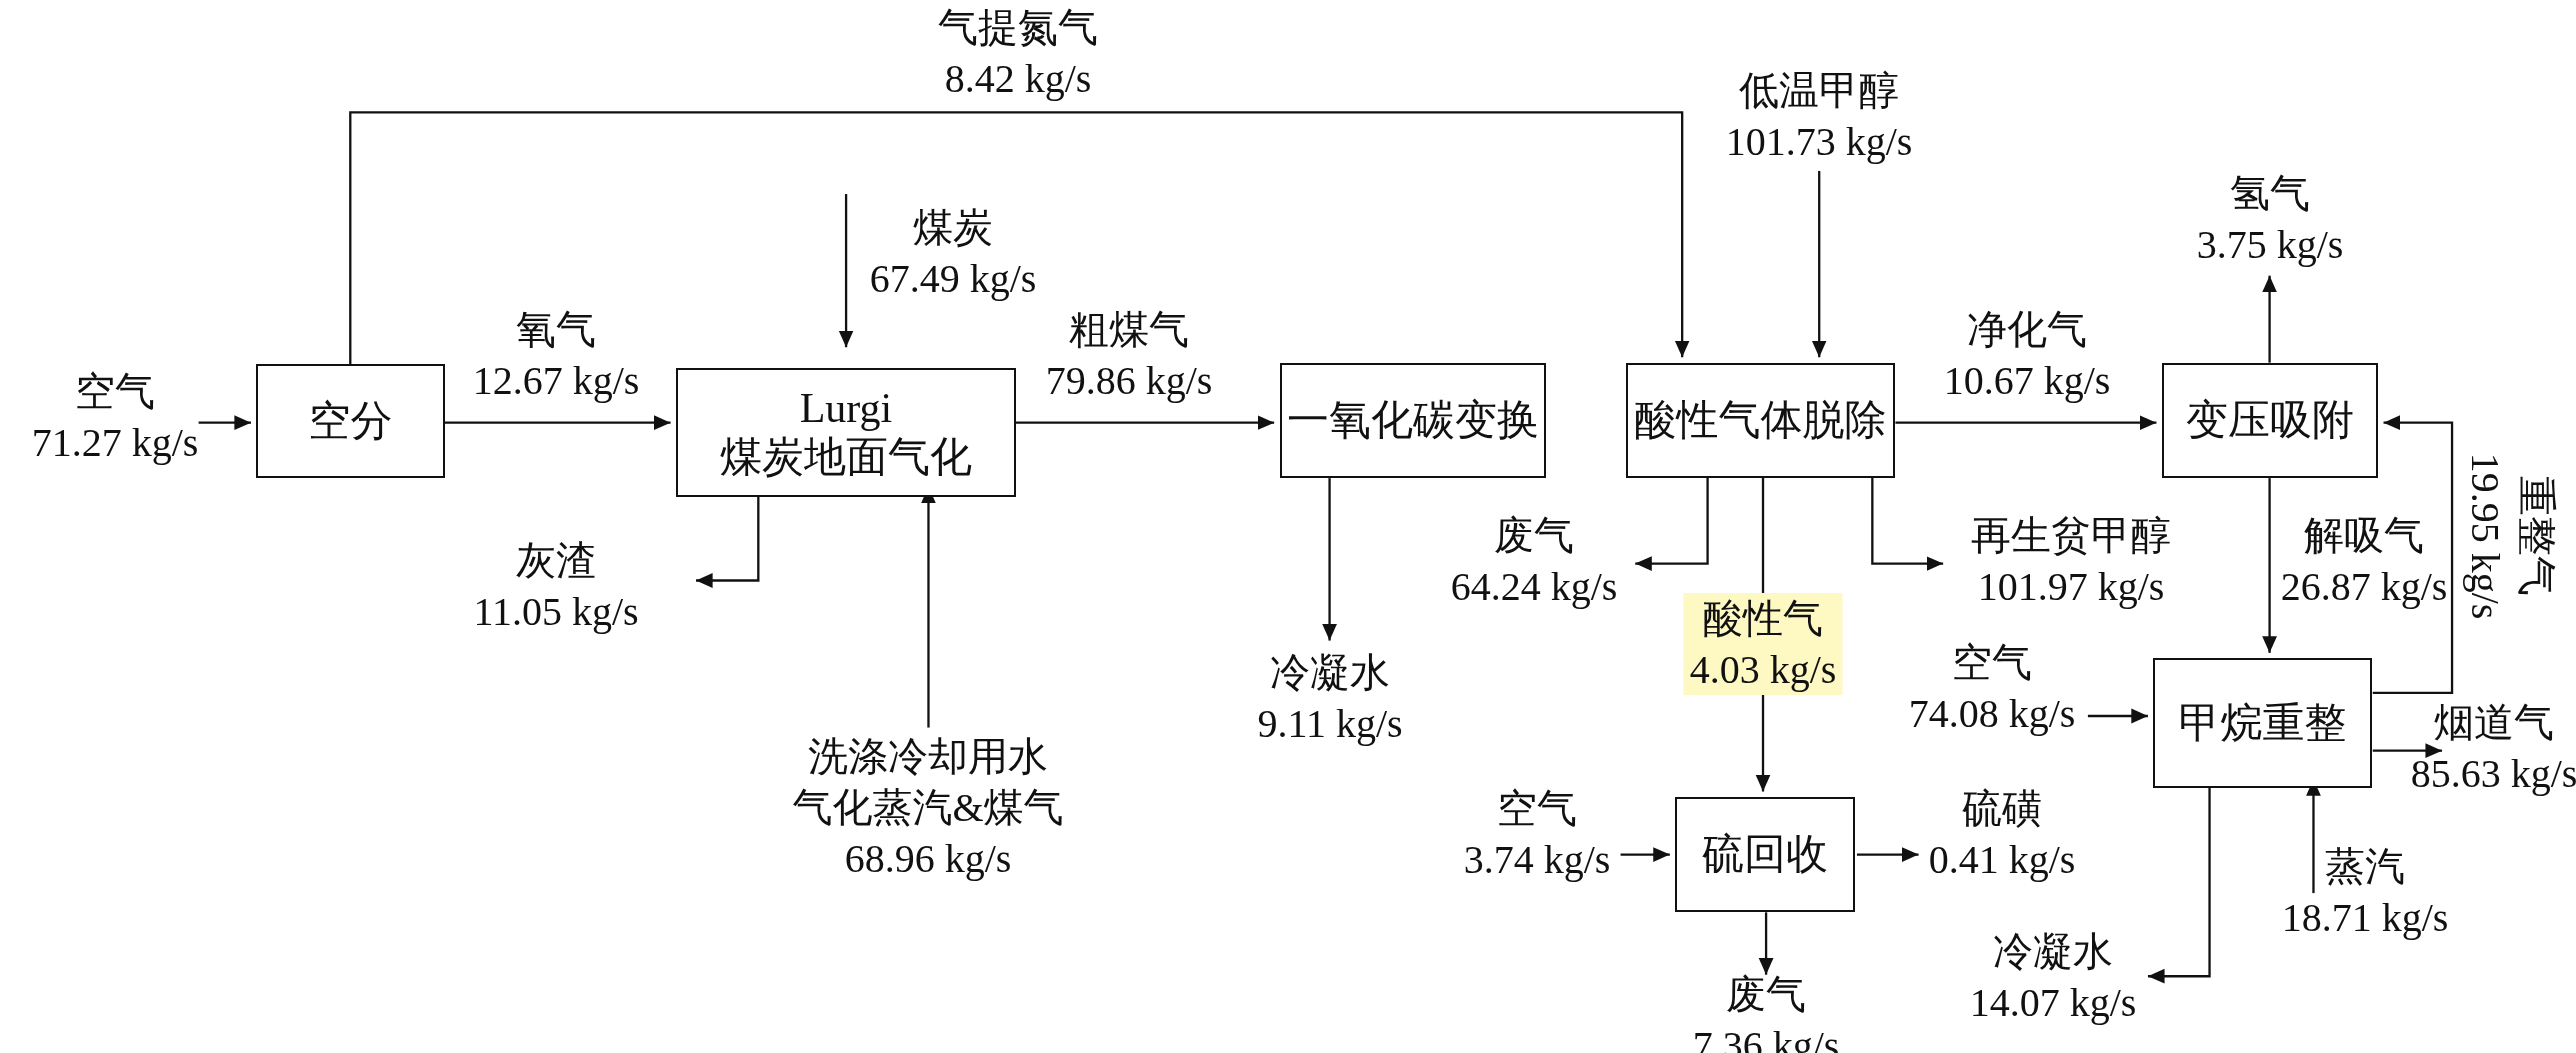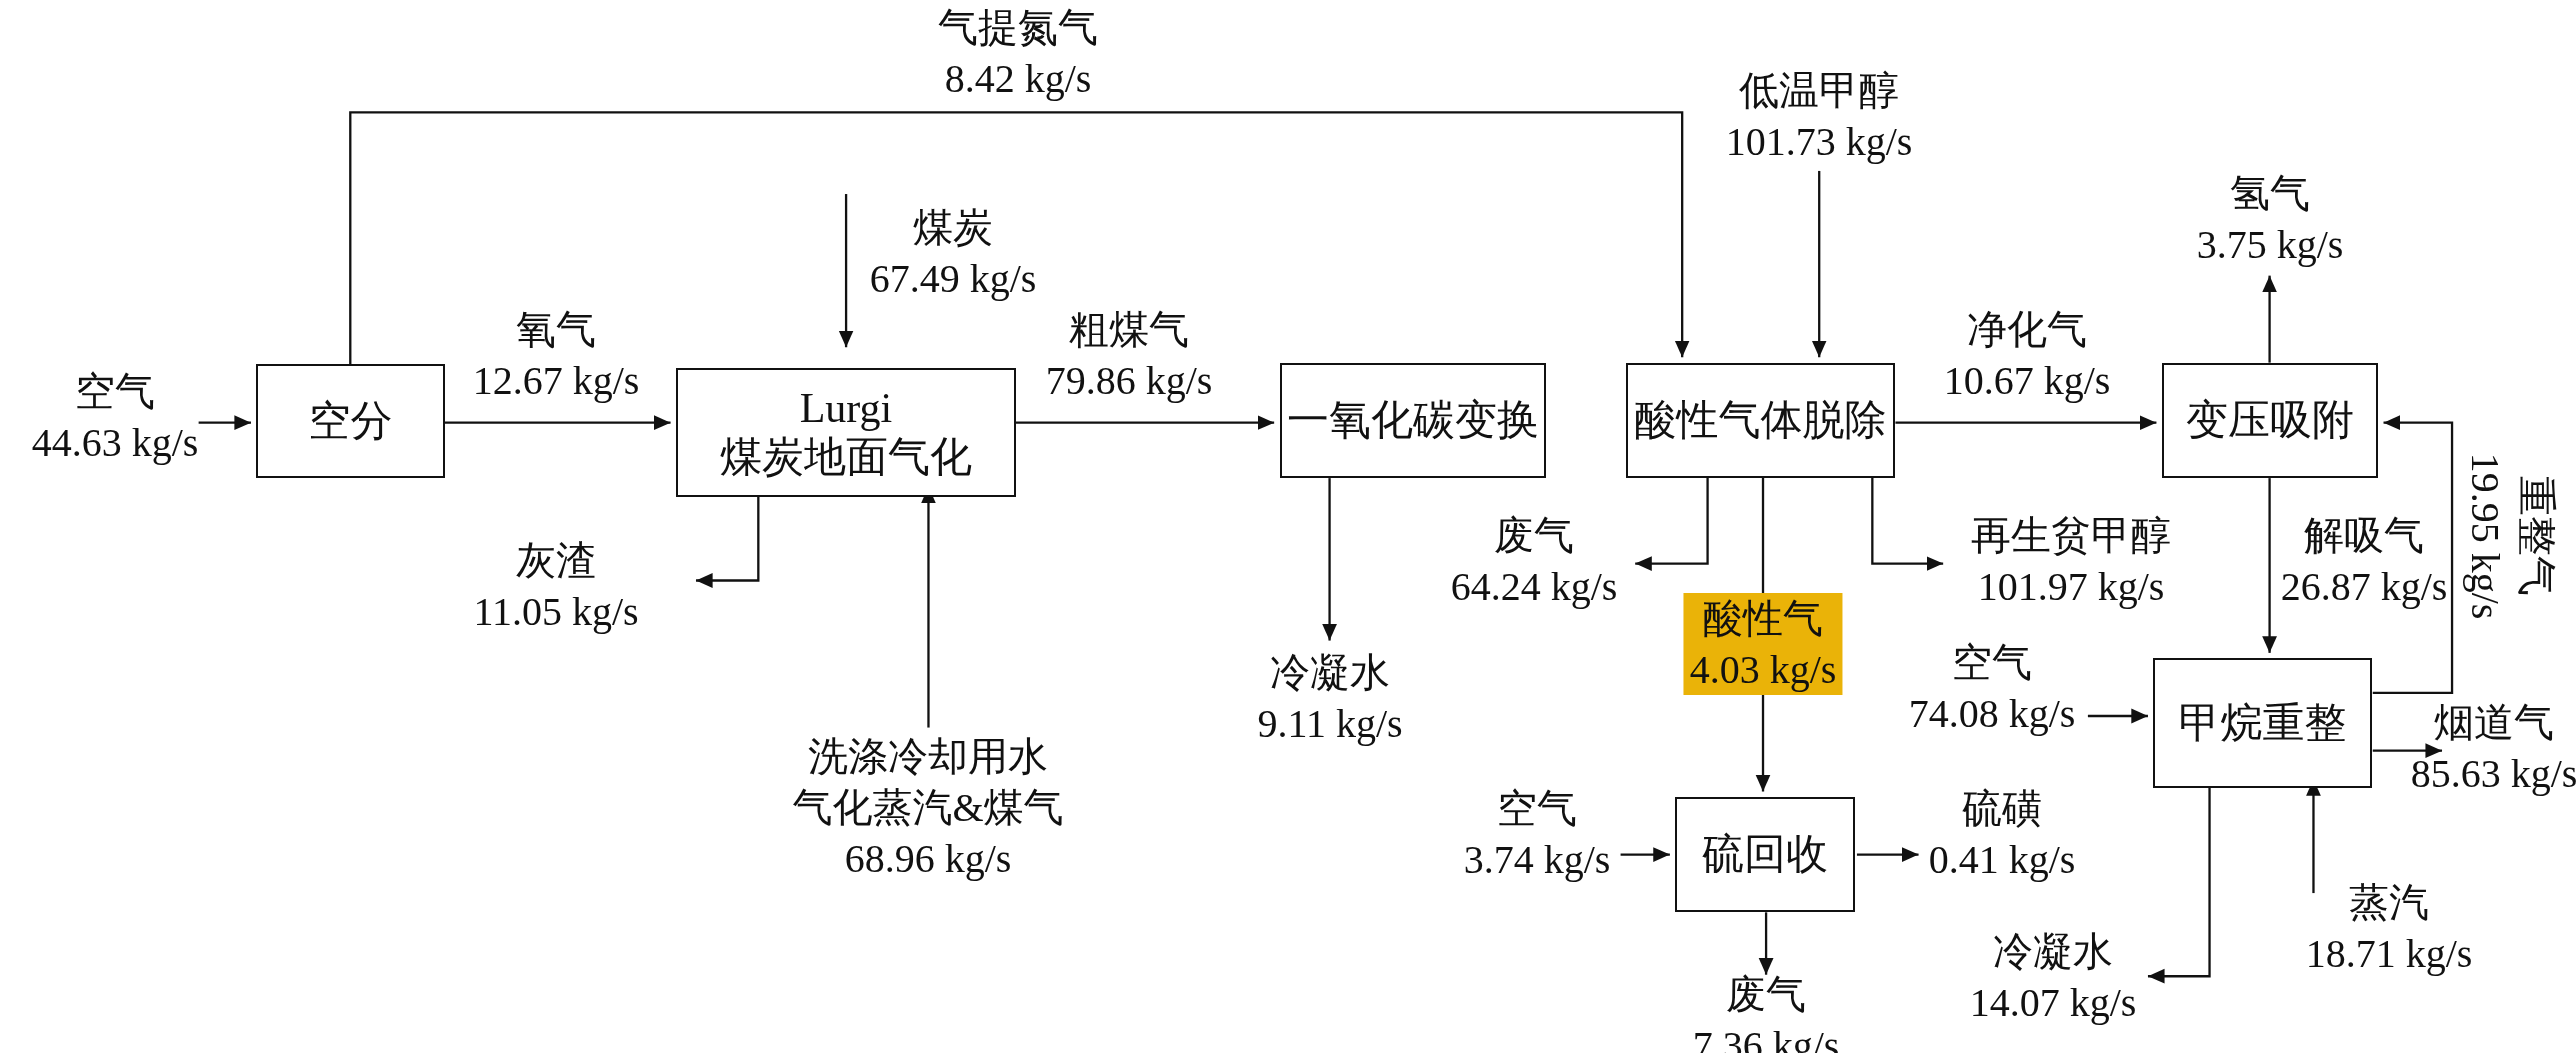"44.63 kg/s" div { text: 44.63 -> 71.27 }
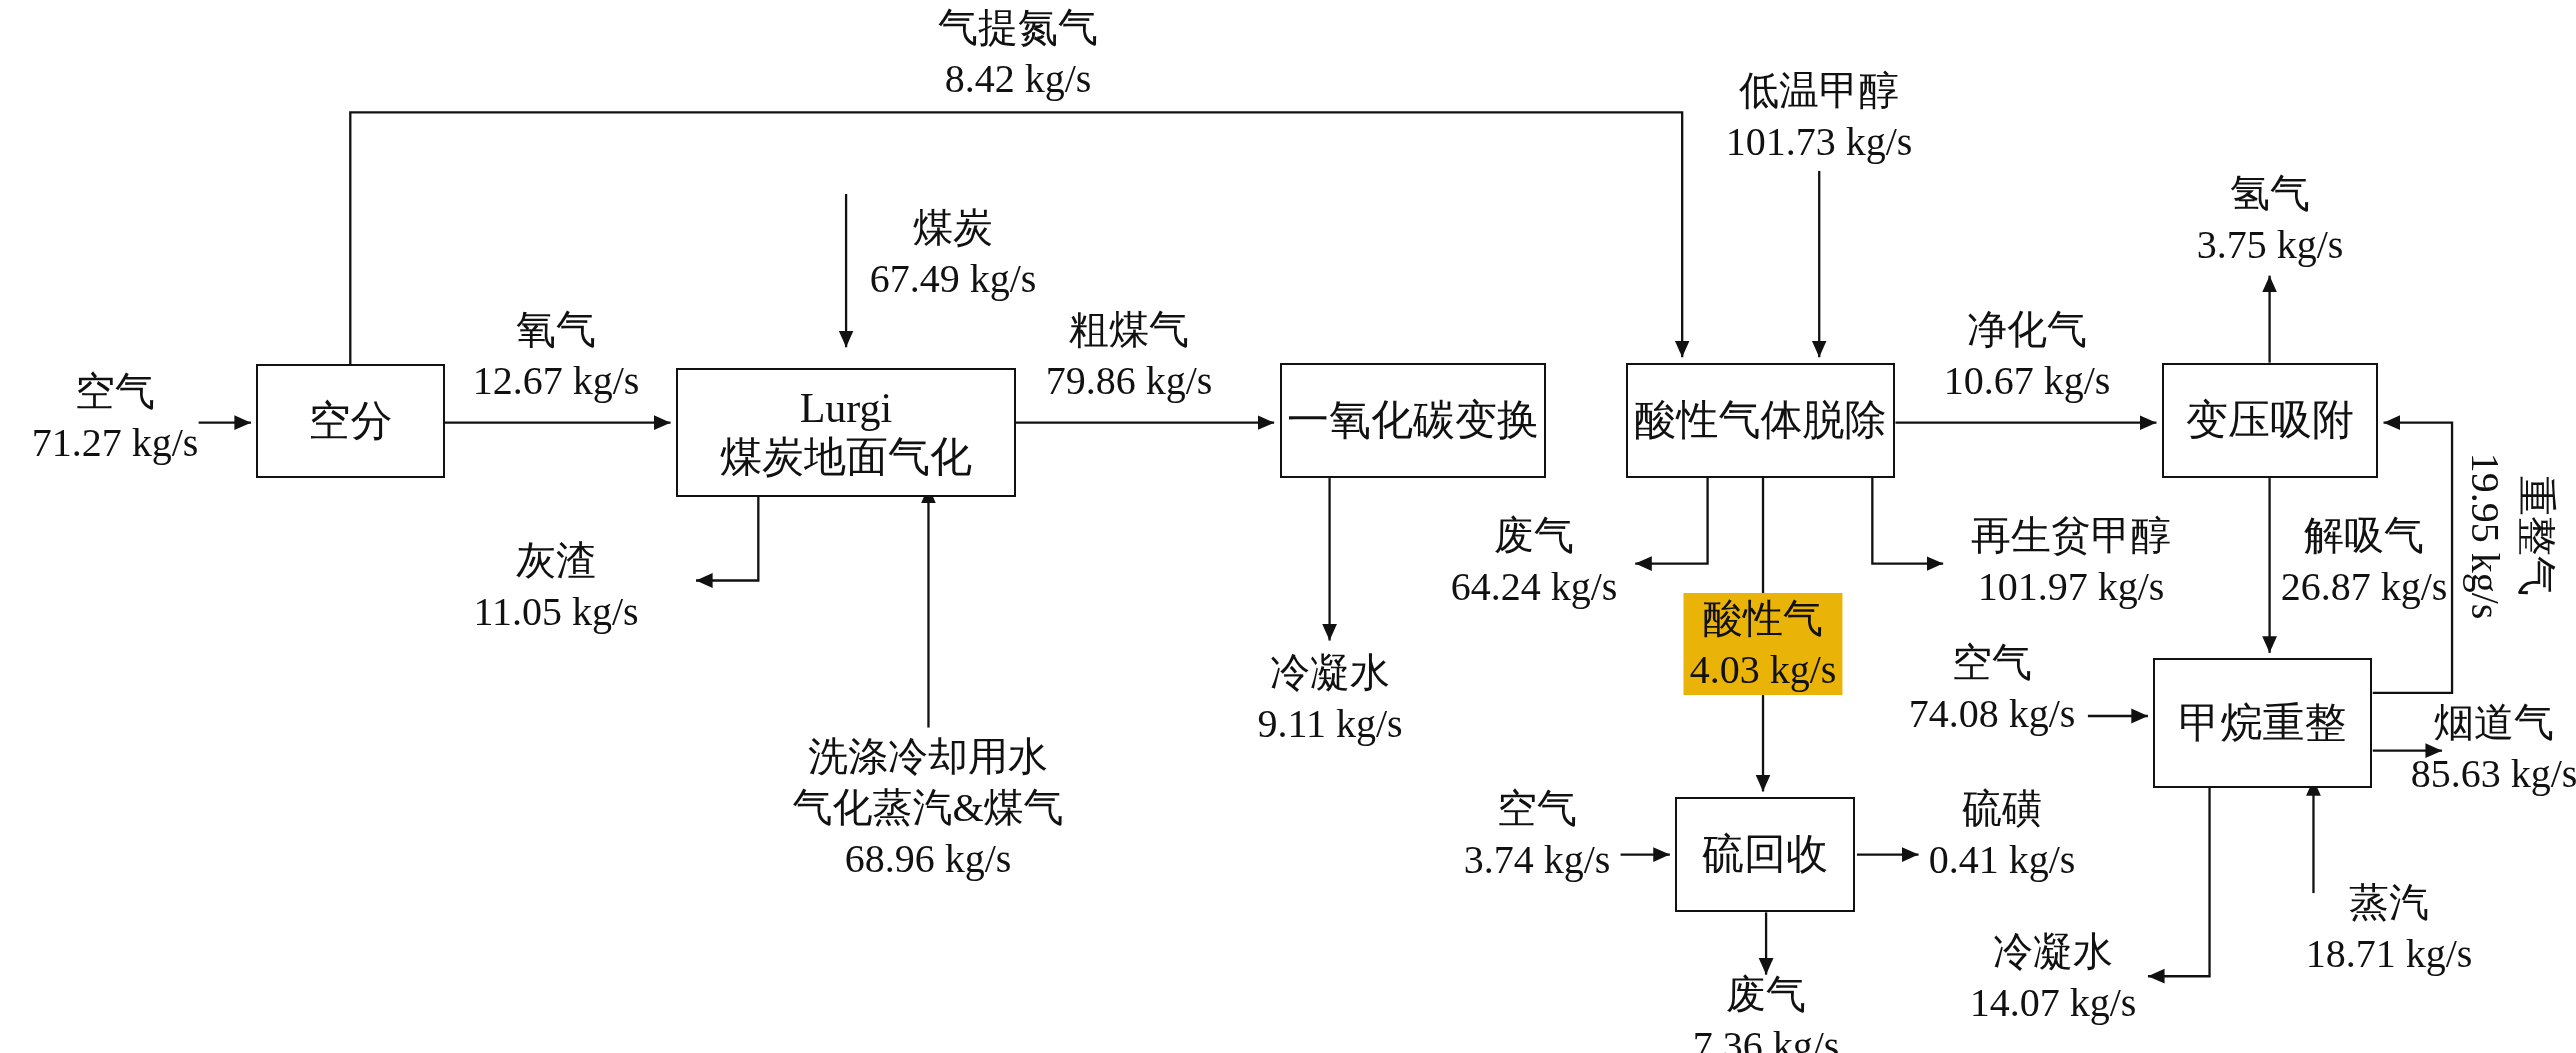"酸性气" .stream-label.bg { background: #eab308 -> #fef9c3 }
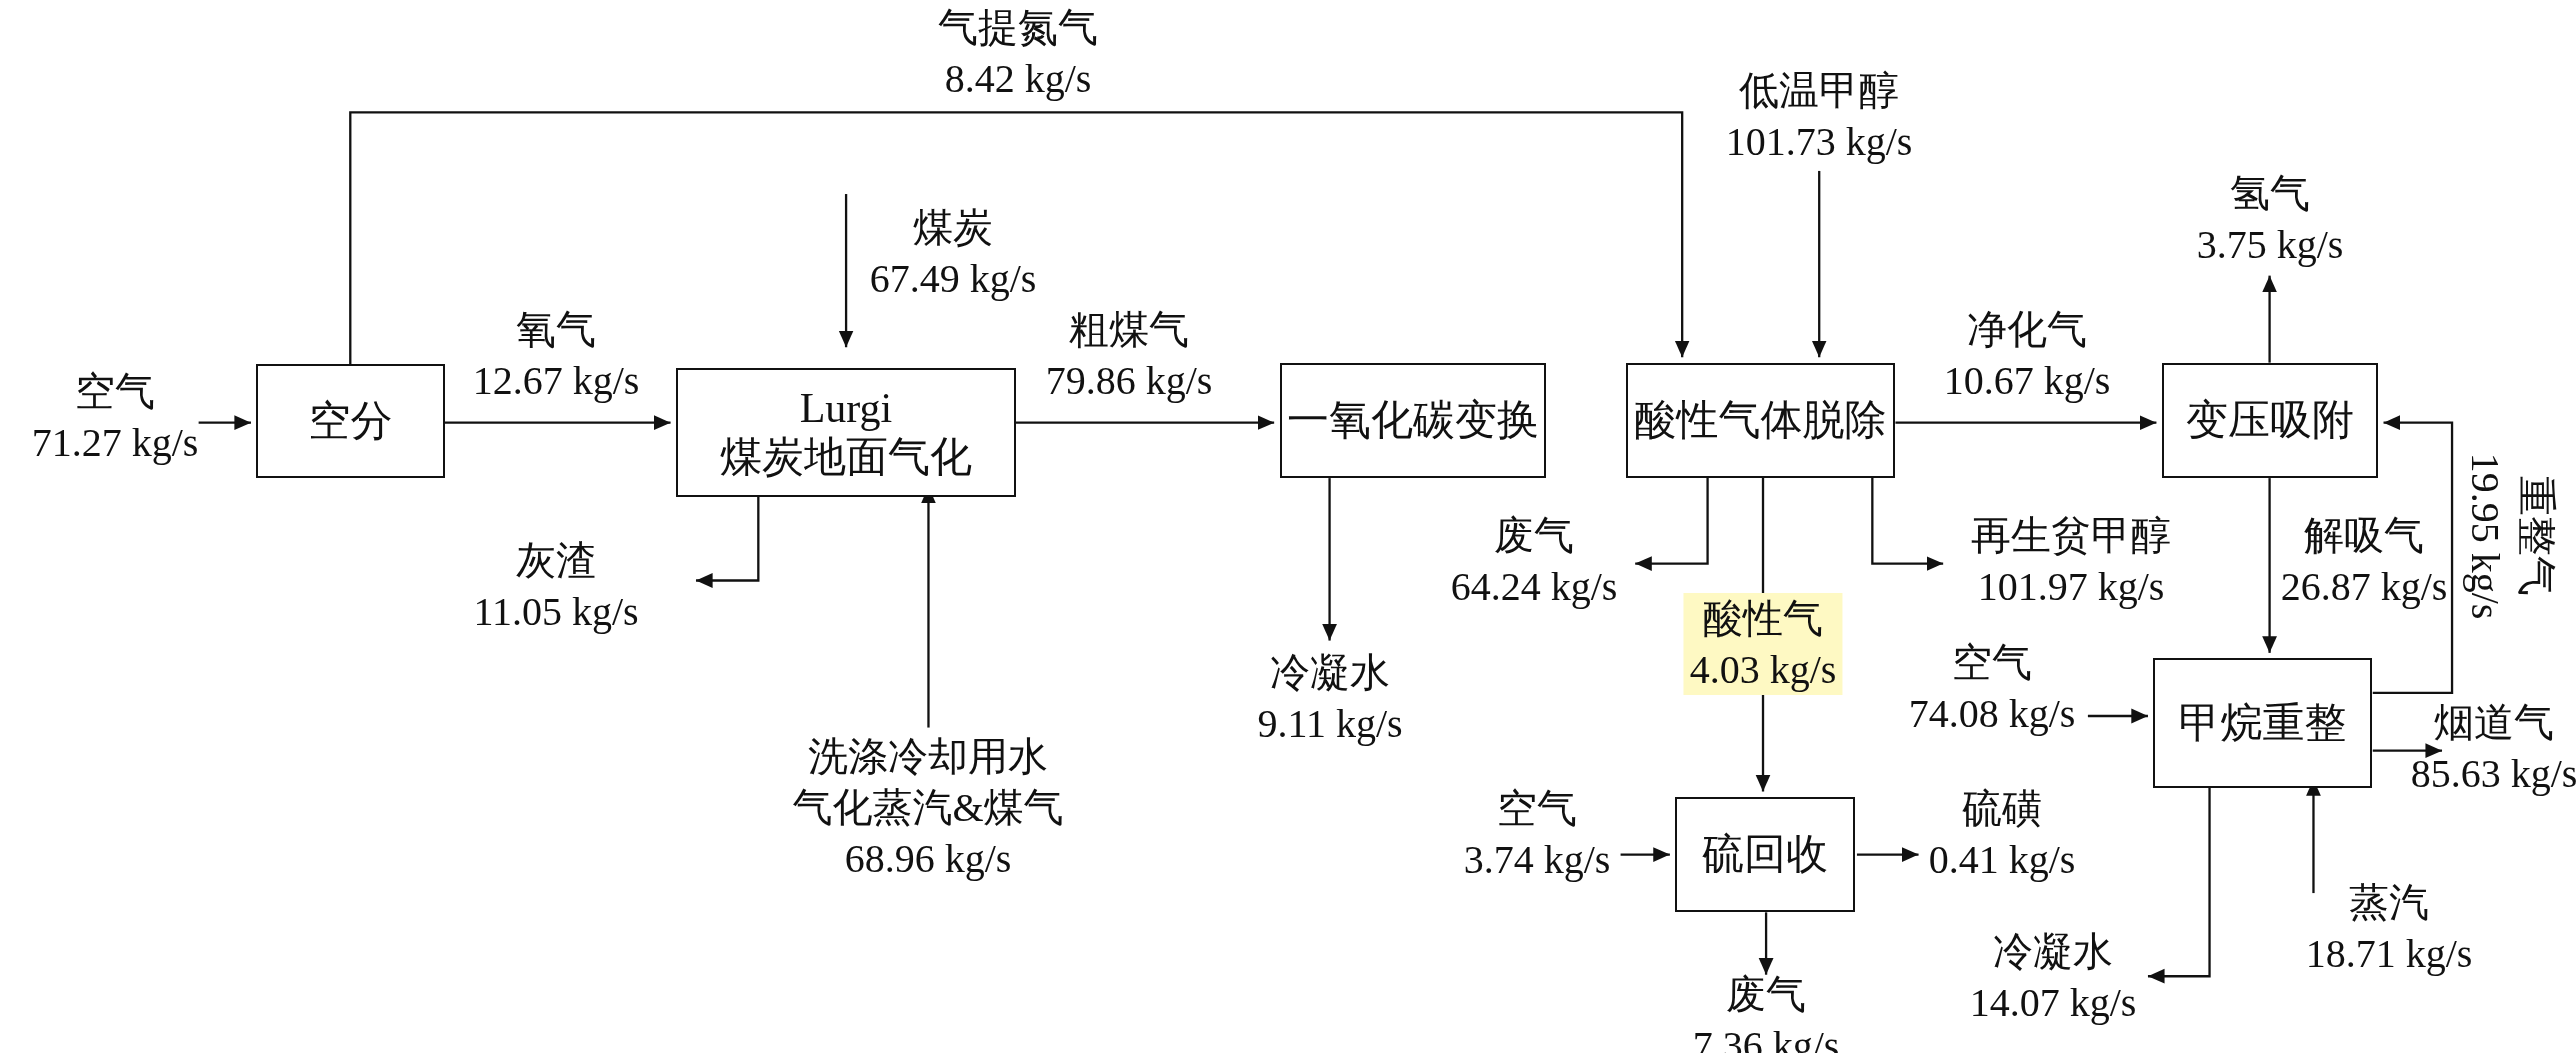"蒸汽" div.stream-label { margin-left: 24px -> none; top: 877px -> 841px }
